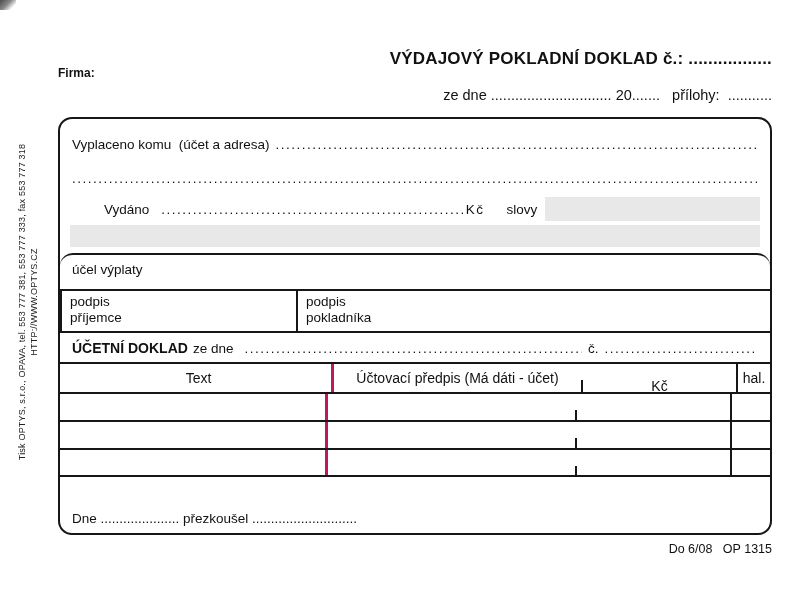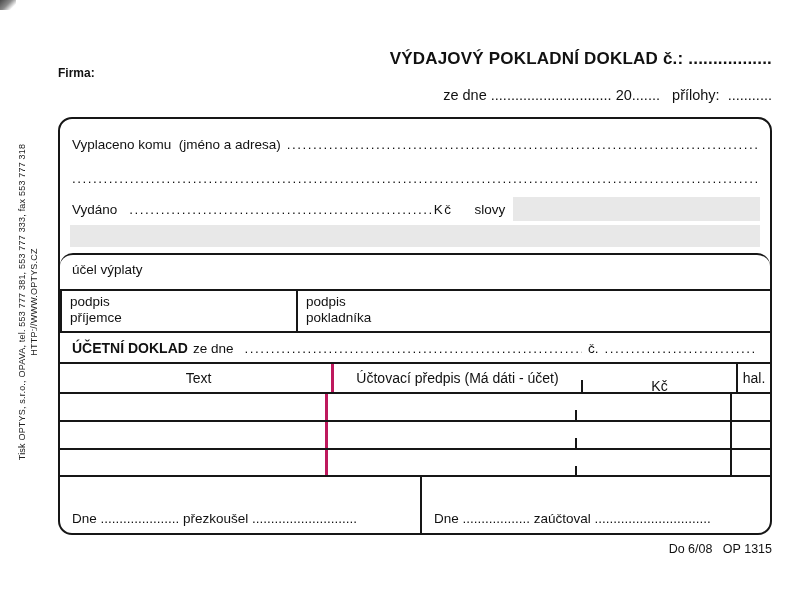"Vyplaceno komu (jméno a adresa)" span.lbl { text: jméno -> účet }
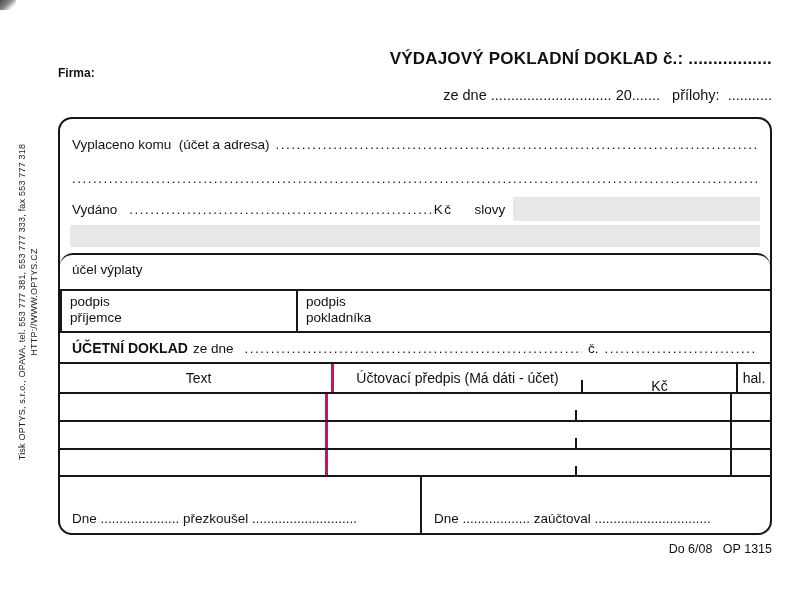"Vydáno" .line3 { margin-left: none -> 32px }
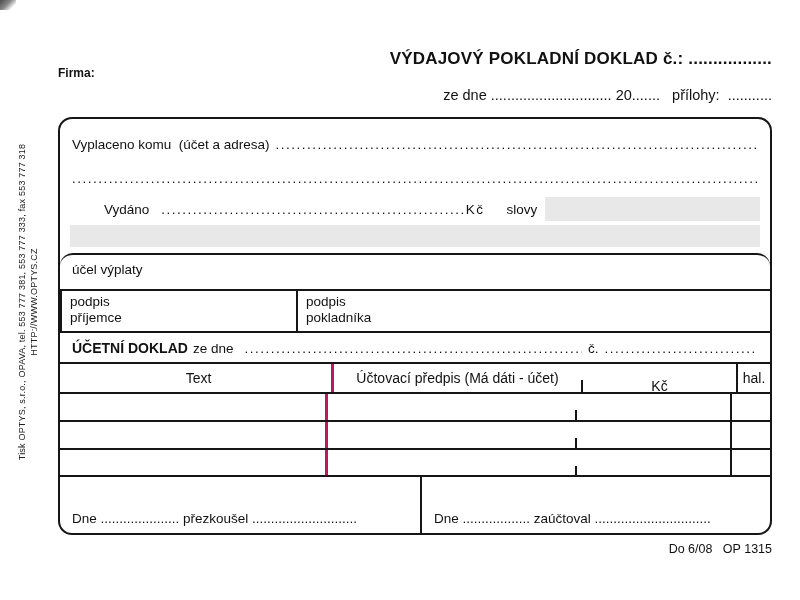"Dne .................. zaúčtoval" div.bcell { html: <div> <span>Dne .................. zaúčtoval ...............................</span> </div> -> none }
